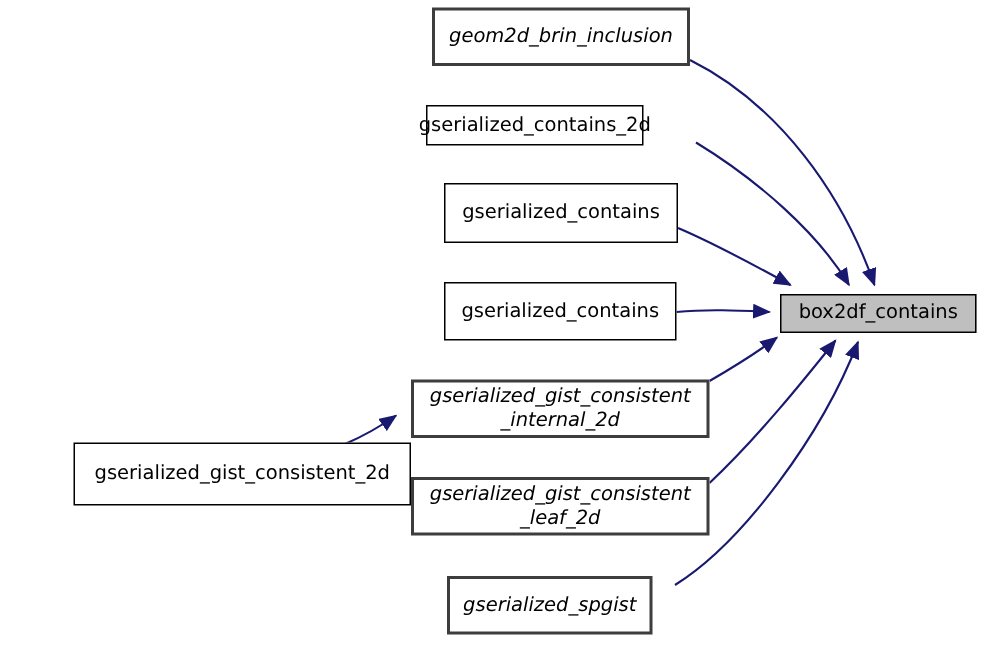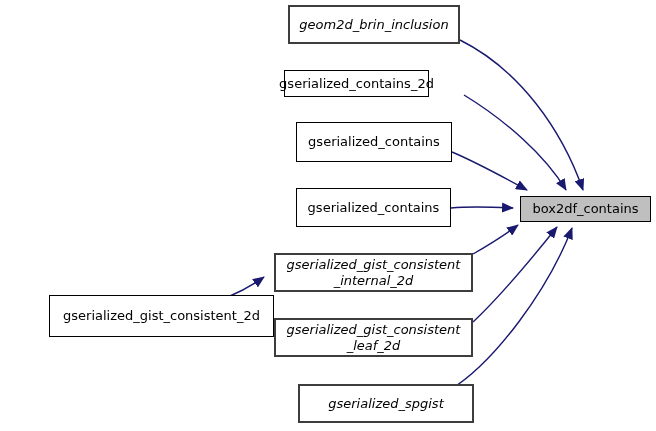"gserialized_spgist" div.node { width: 176px -> 137px }
